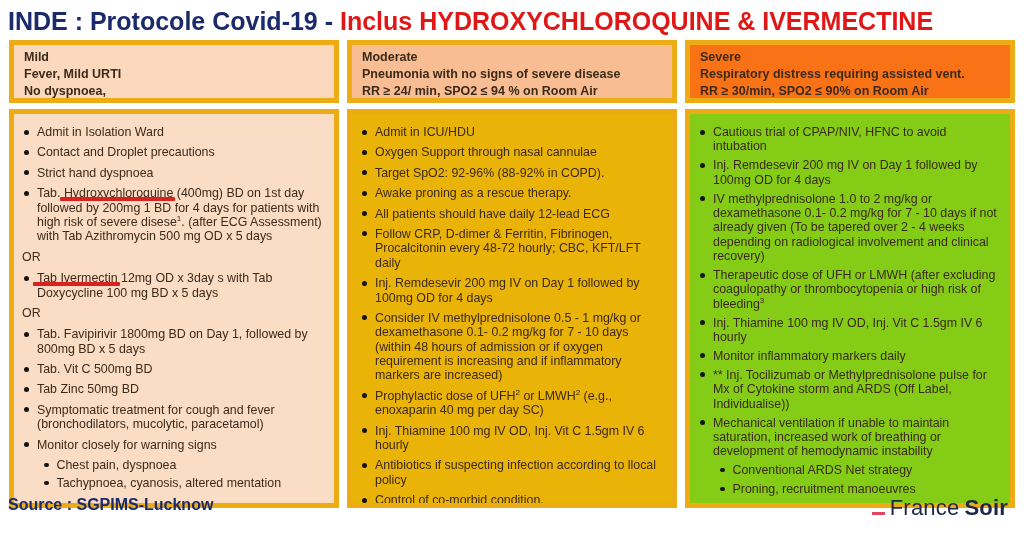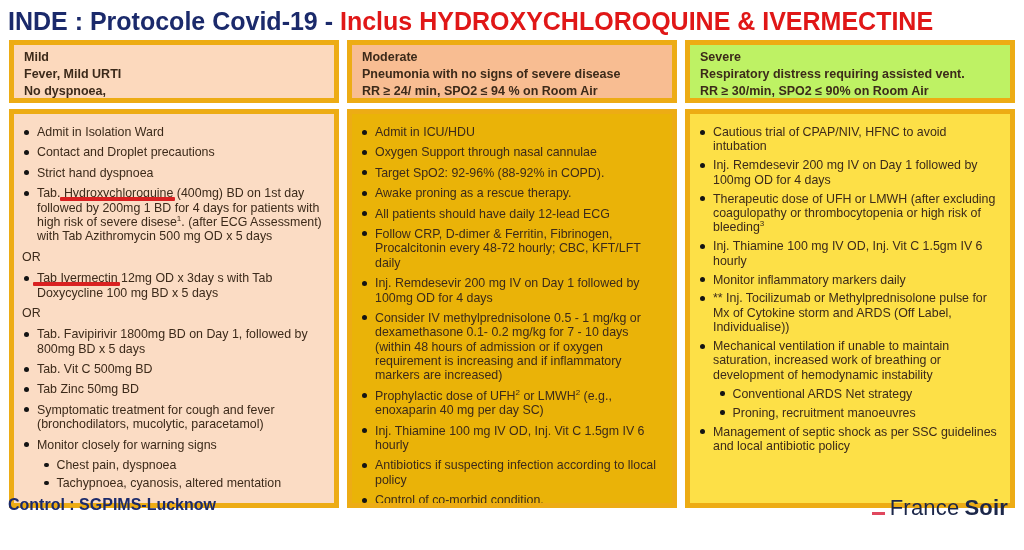"Severe" div.col-header { background: #bef264 -> #f97316 }
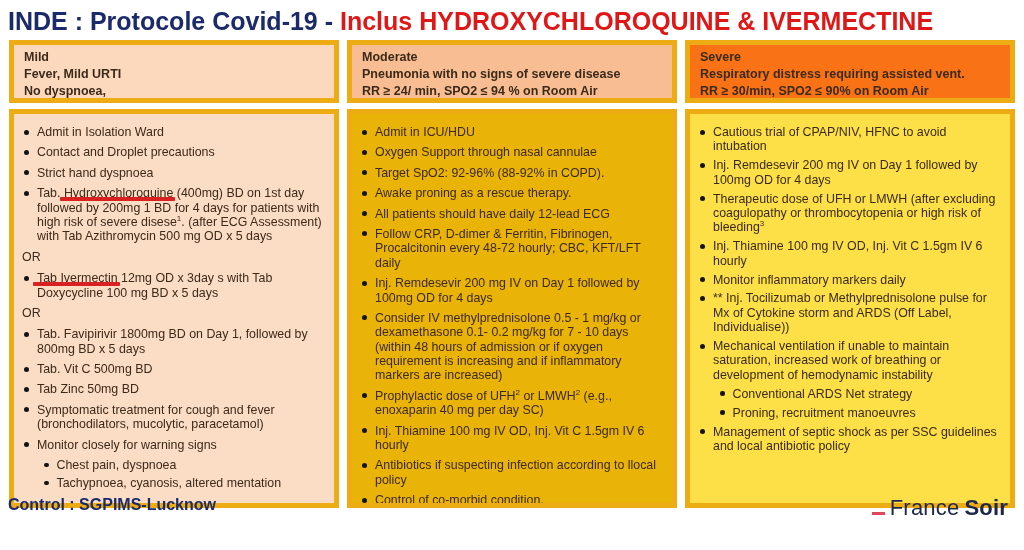"Cautious trial of CPAP/NIV, HFNC" div.col-body { background: #fde047 -> #84cc16 }
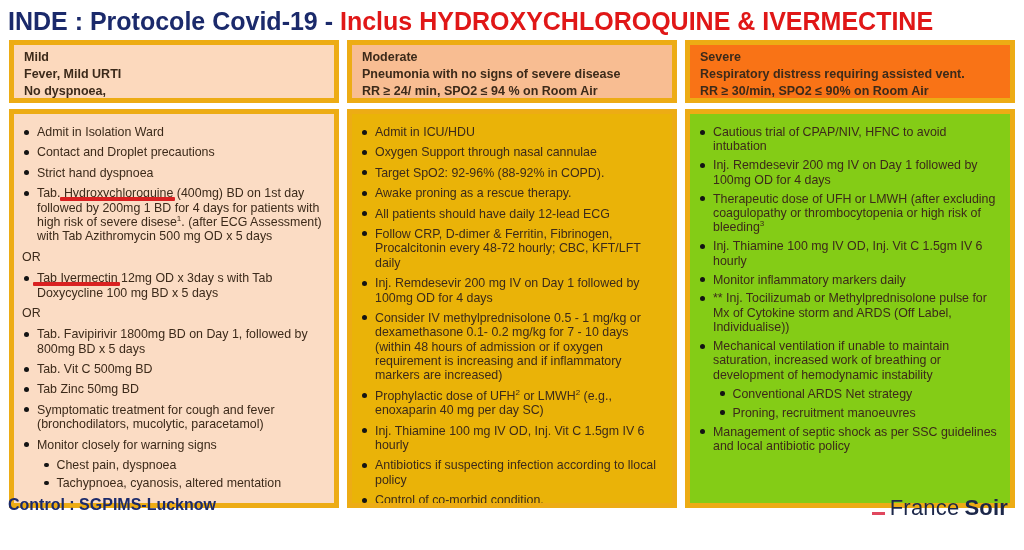"IV methylprednisolone 1.0 to 2" li.item { html: none -> <li> <span></span> <span><span>IV methylprednisolone 1.0 to 2 mg/kg or dexamethasone 0.1- 0.2 mg/kg for 7 - 10 days if not already given (To be tapered over 2 - 4 weeks depending on radiological involvement and clinical recovery)</span></span> </li> }
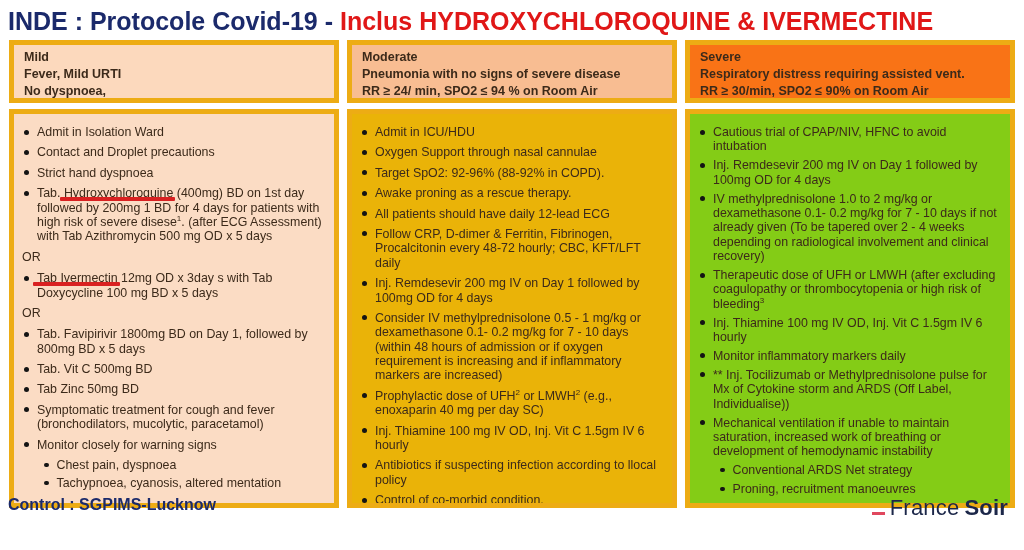"Control : SGPIMS-Lucknow" div.source-text { text: Control -> Source }
